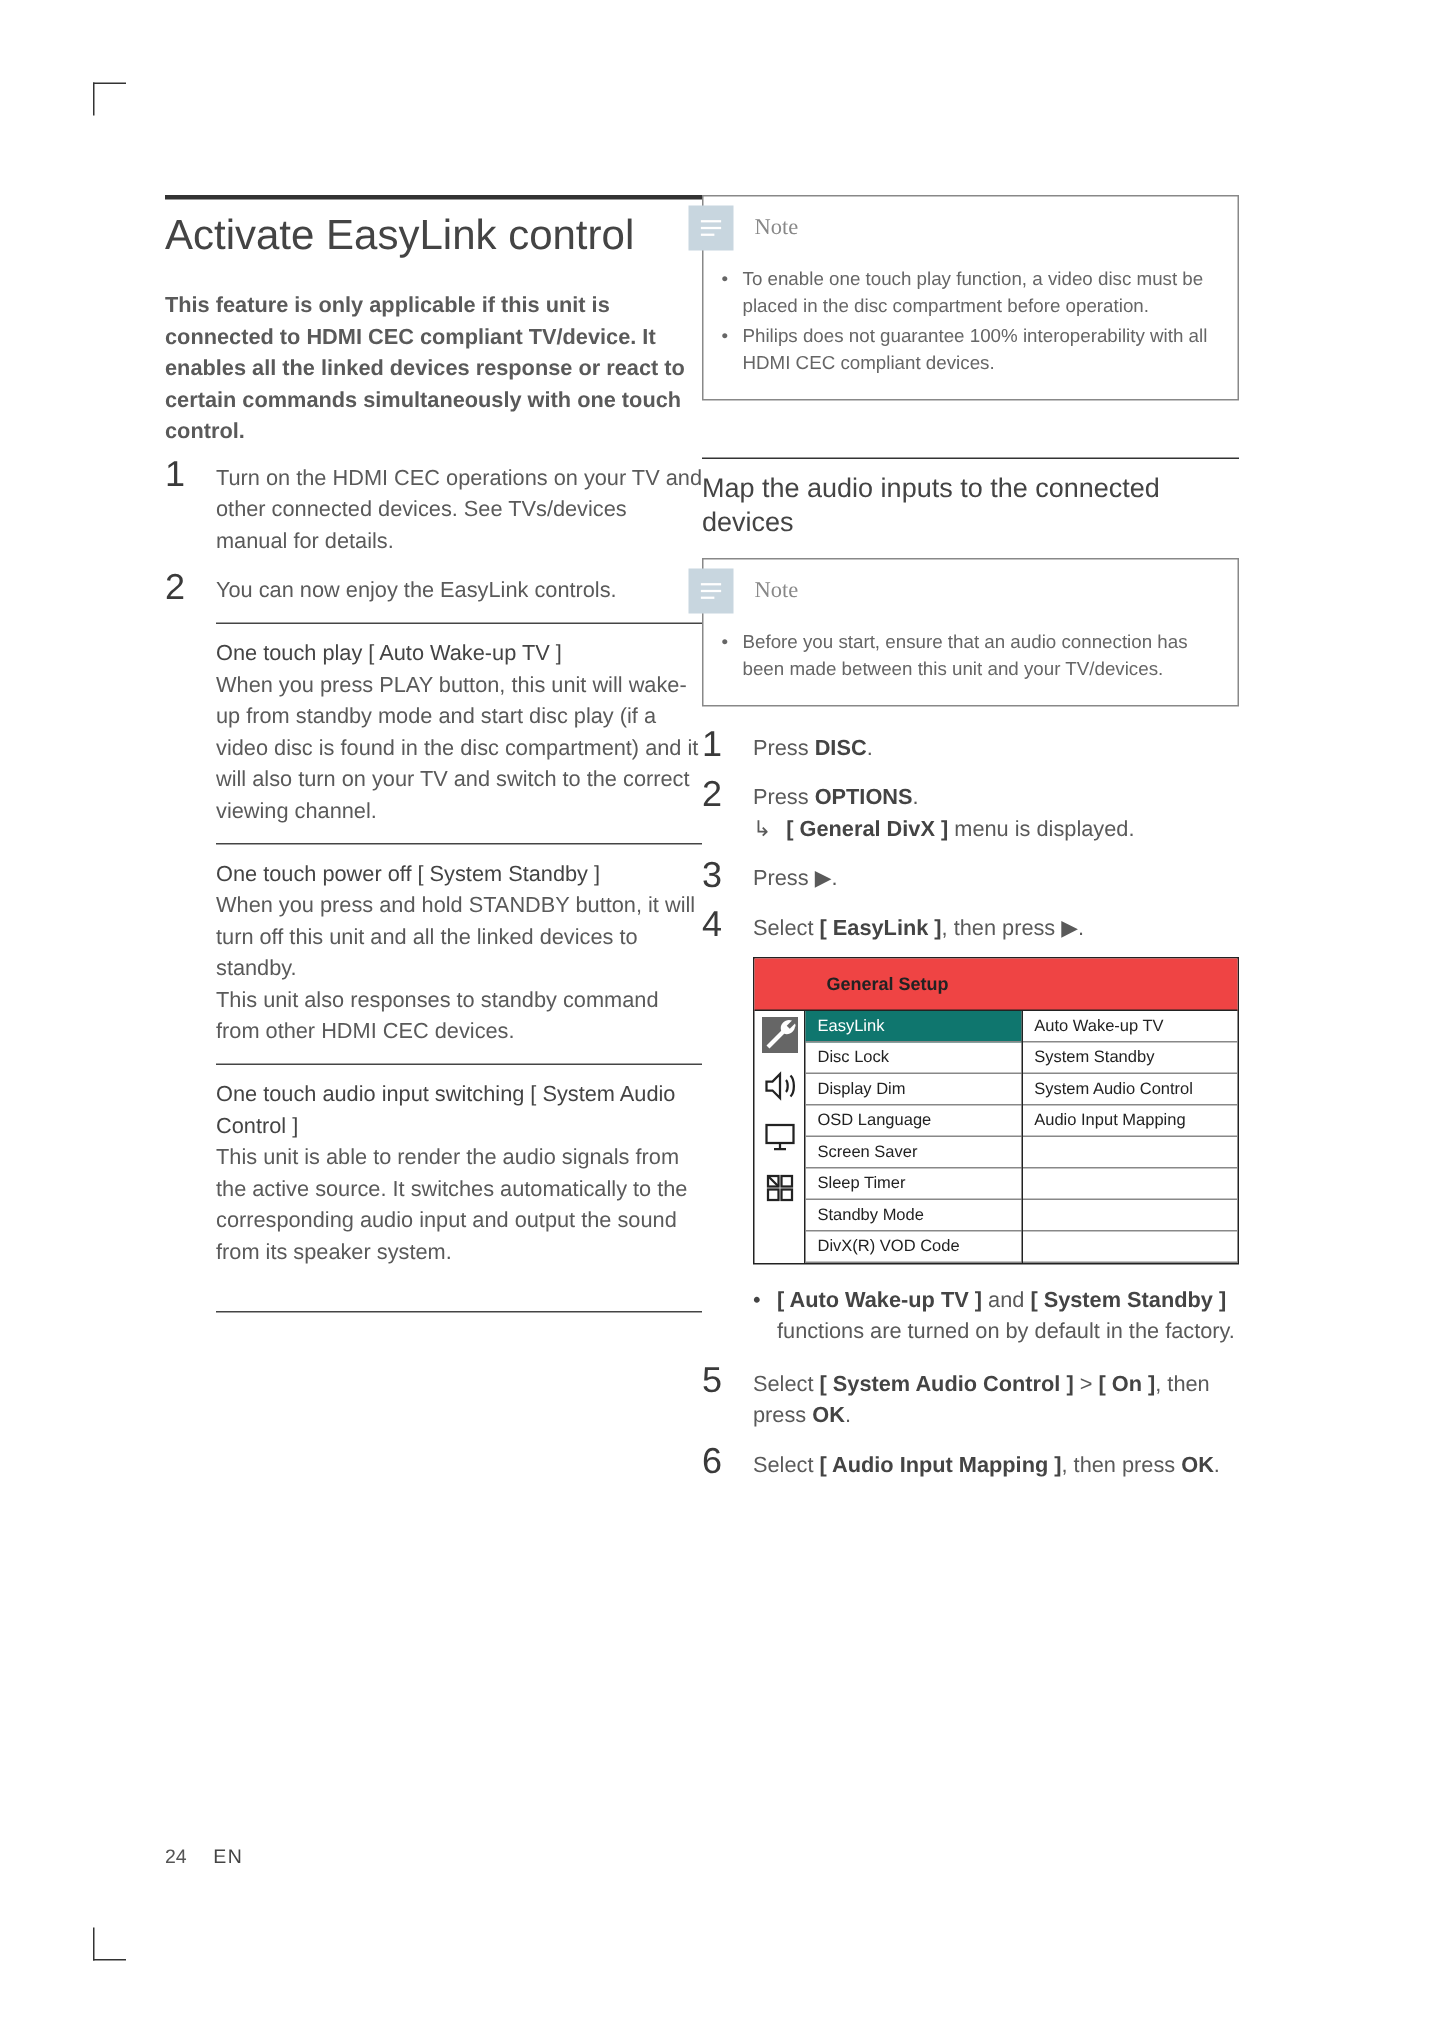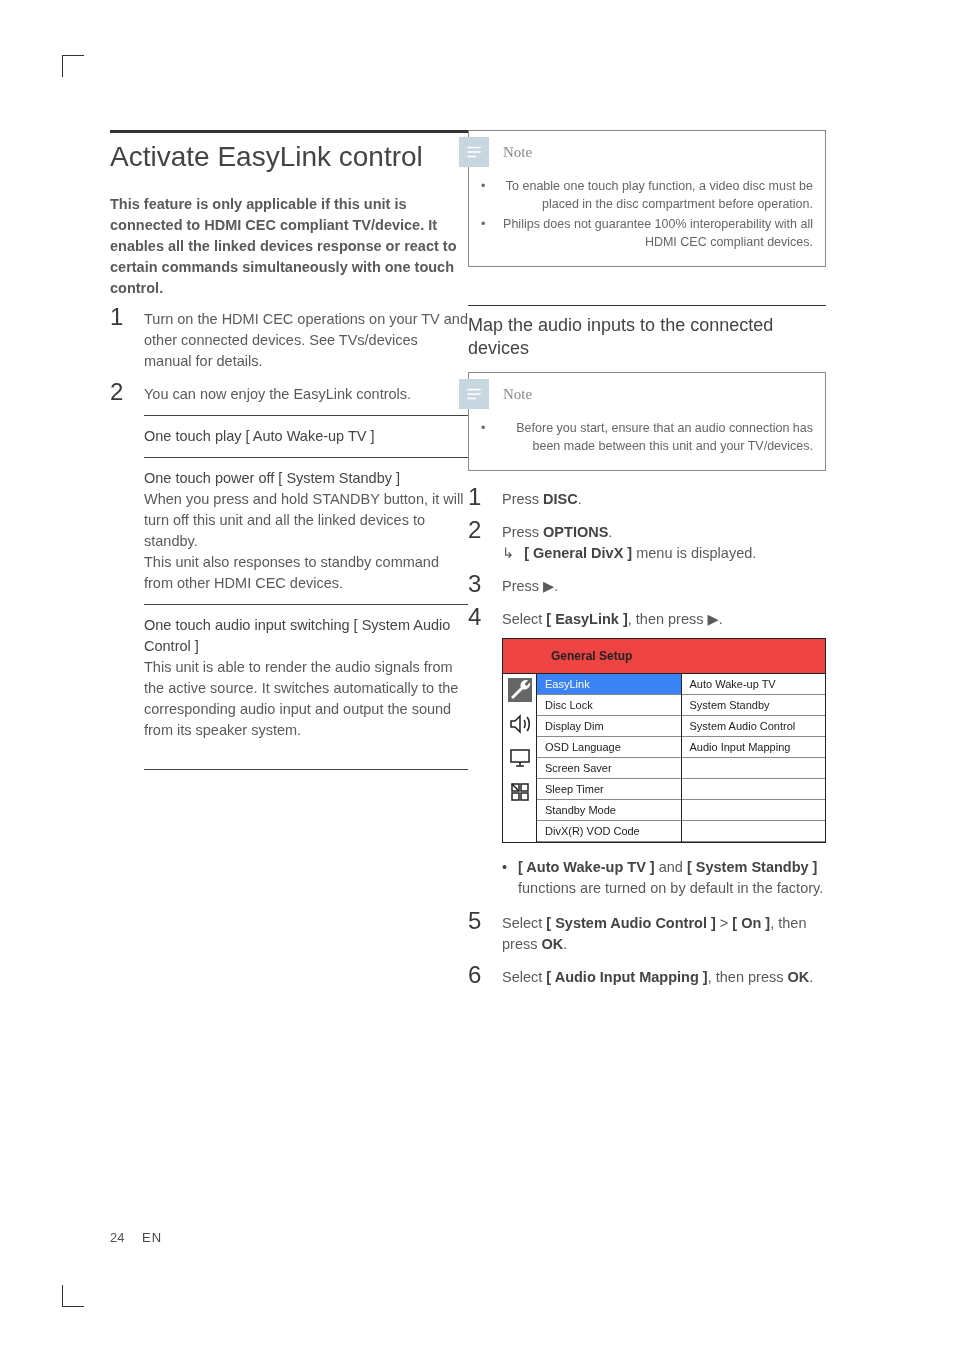"To enable one touch play" .note-body ul { text-align: right -> none }
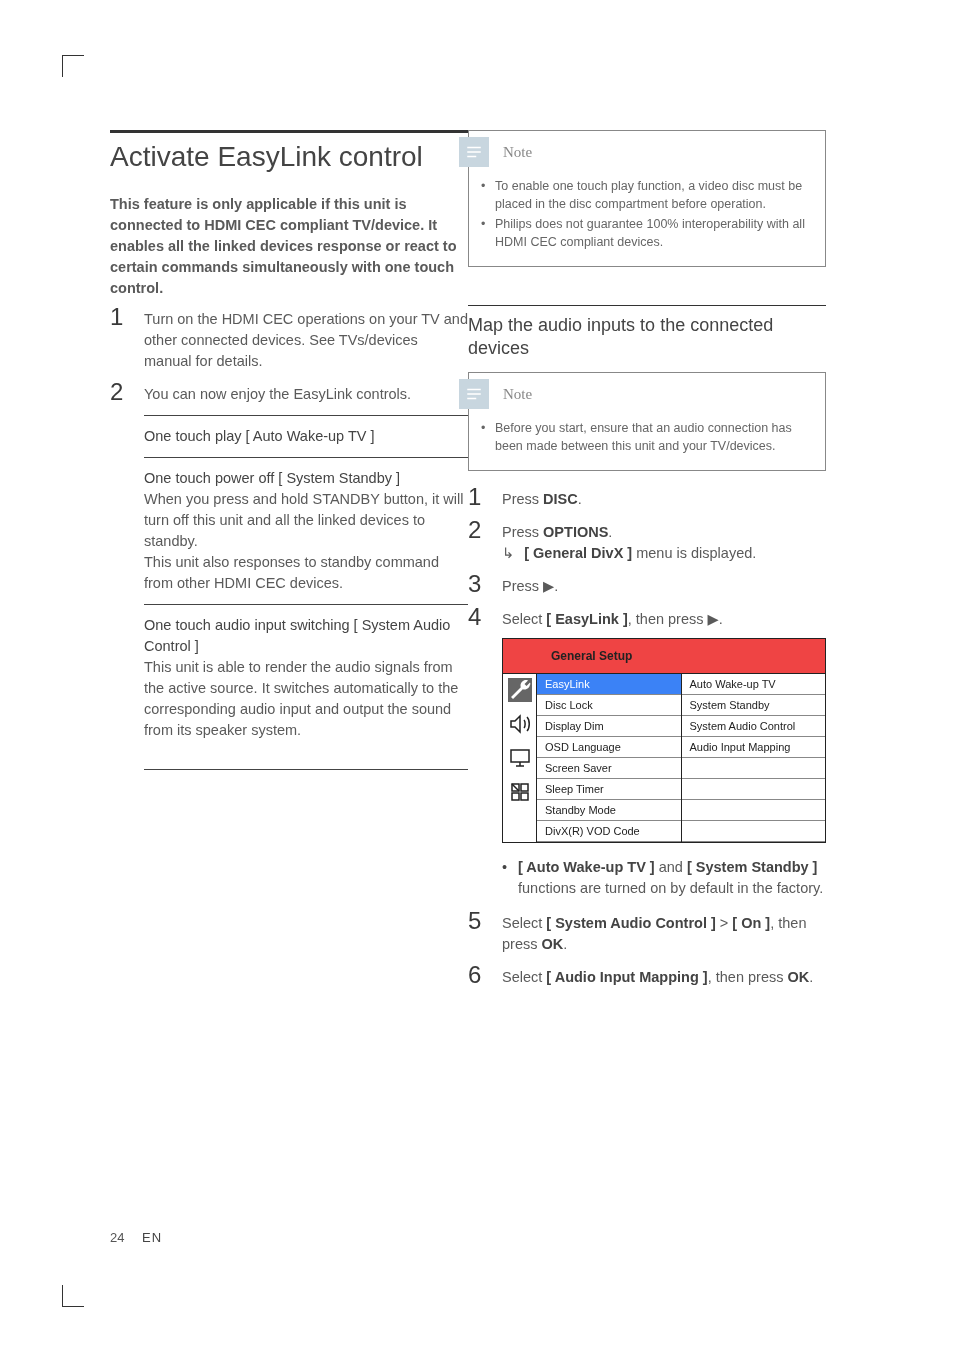"When you press PLAY button," div.feature-body { html: none -> <div>When you press PLAY button, this unit will wake- up from standby mode and start disc play (if a video disc is found in the disc compartment) and it will also turn on your TV and switch to the correct viewing channel.</div> }
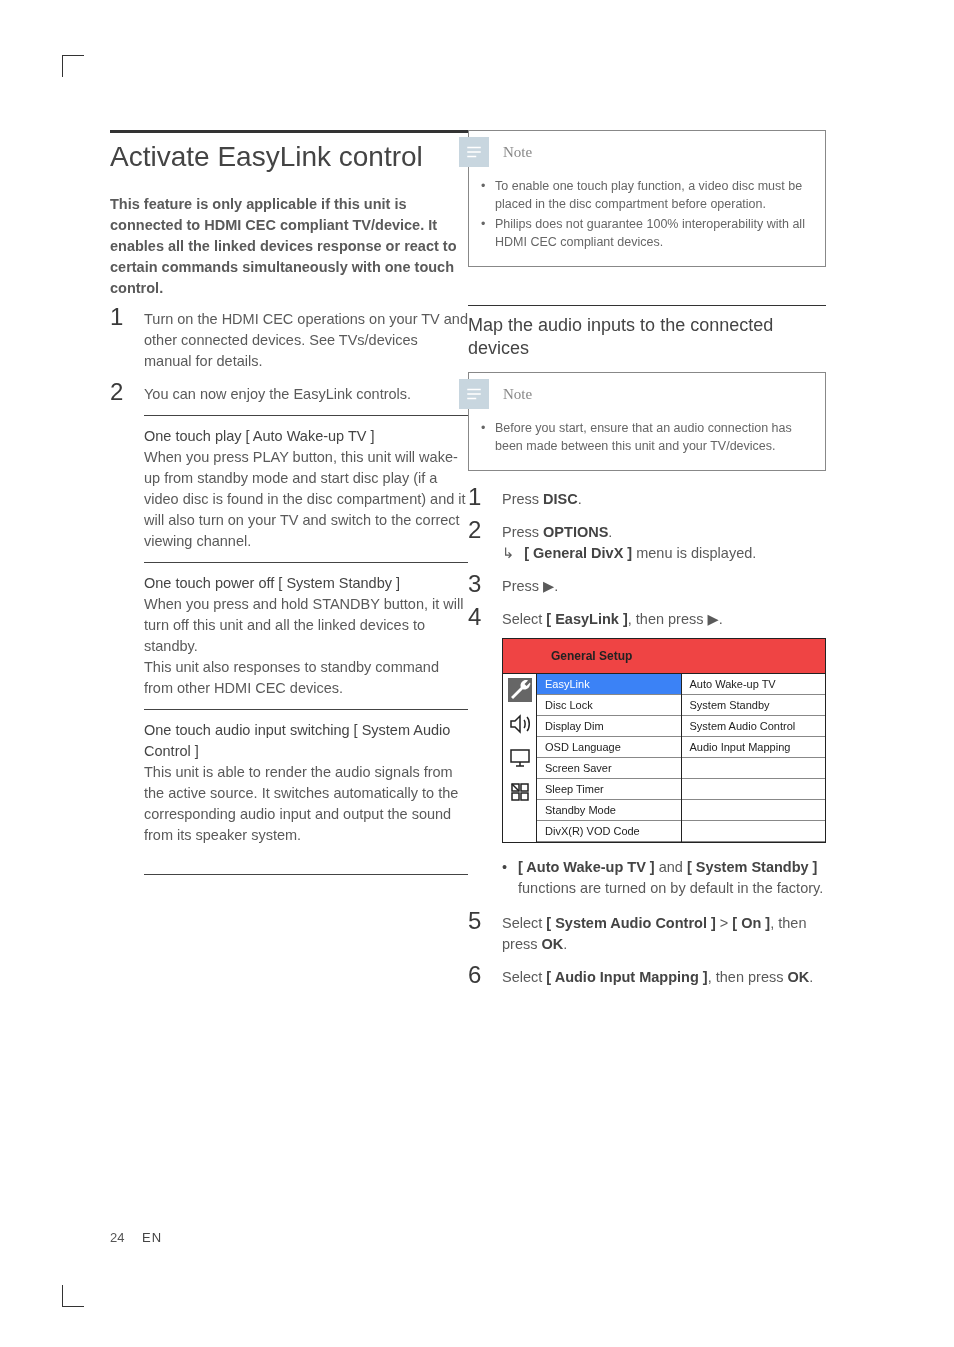"EasyLink" .menu-list .row.sel { background: #3b82f6 -> #0f766e }
